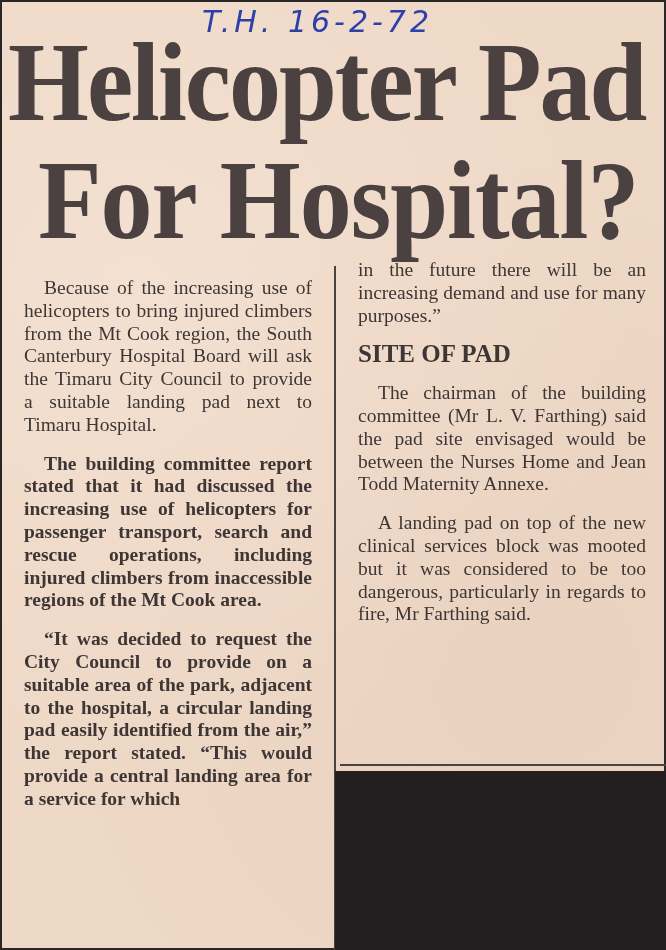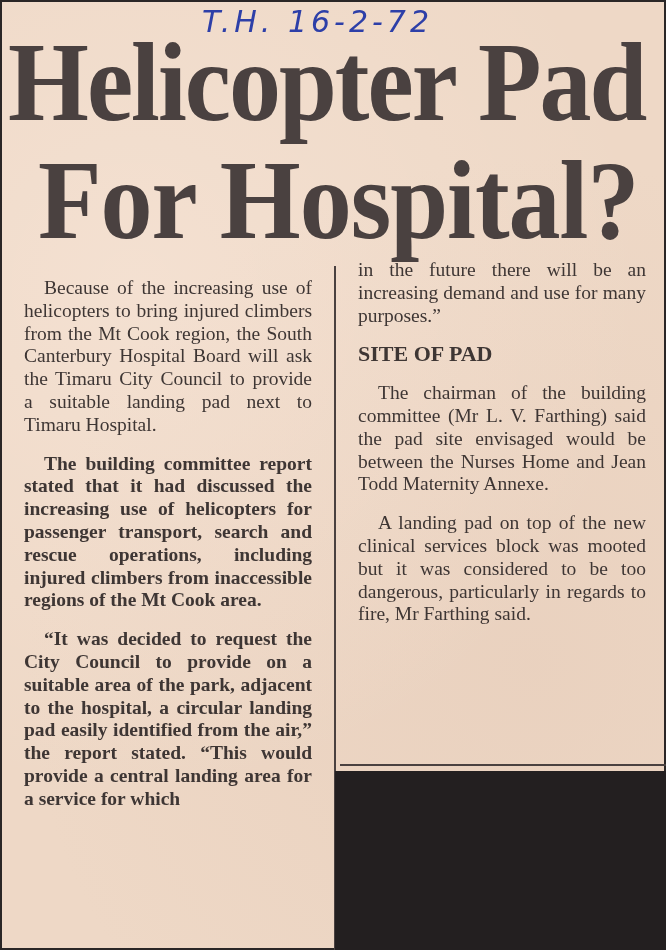"SITE OF PAD" .subhead { font-size: 22px -> 25px }
